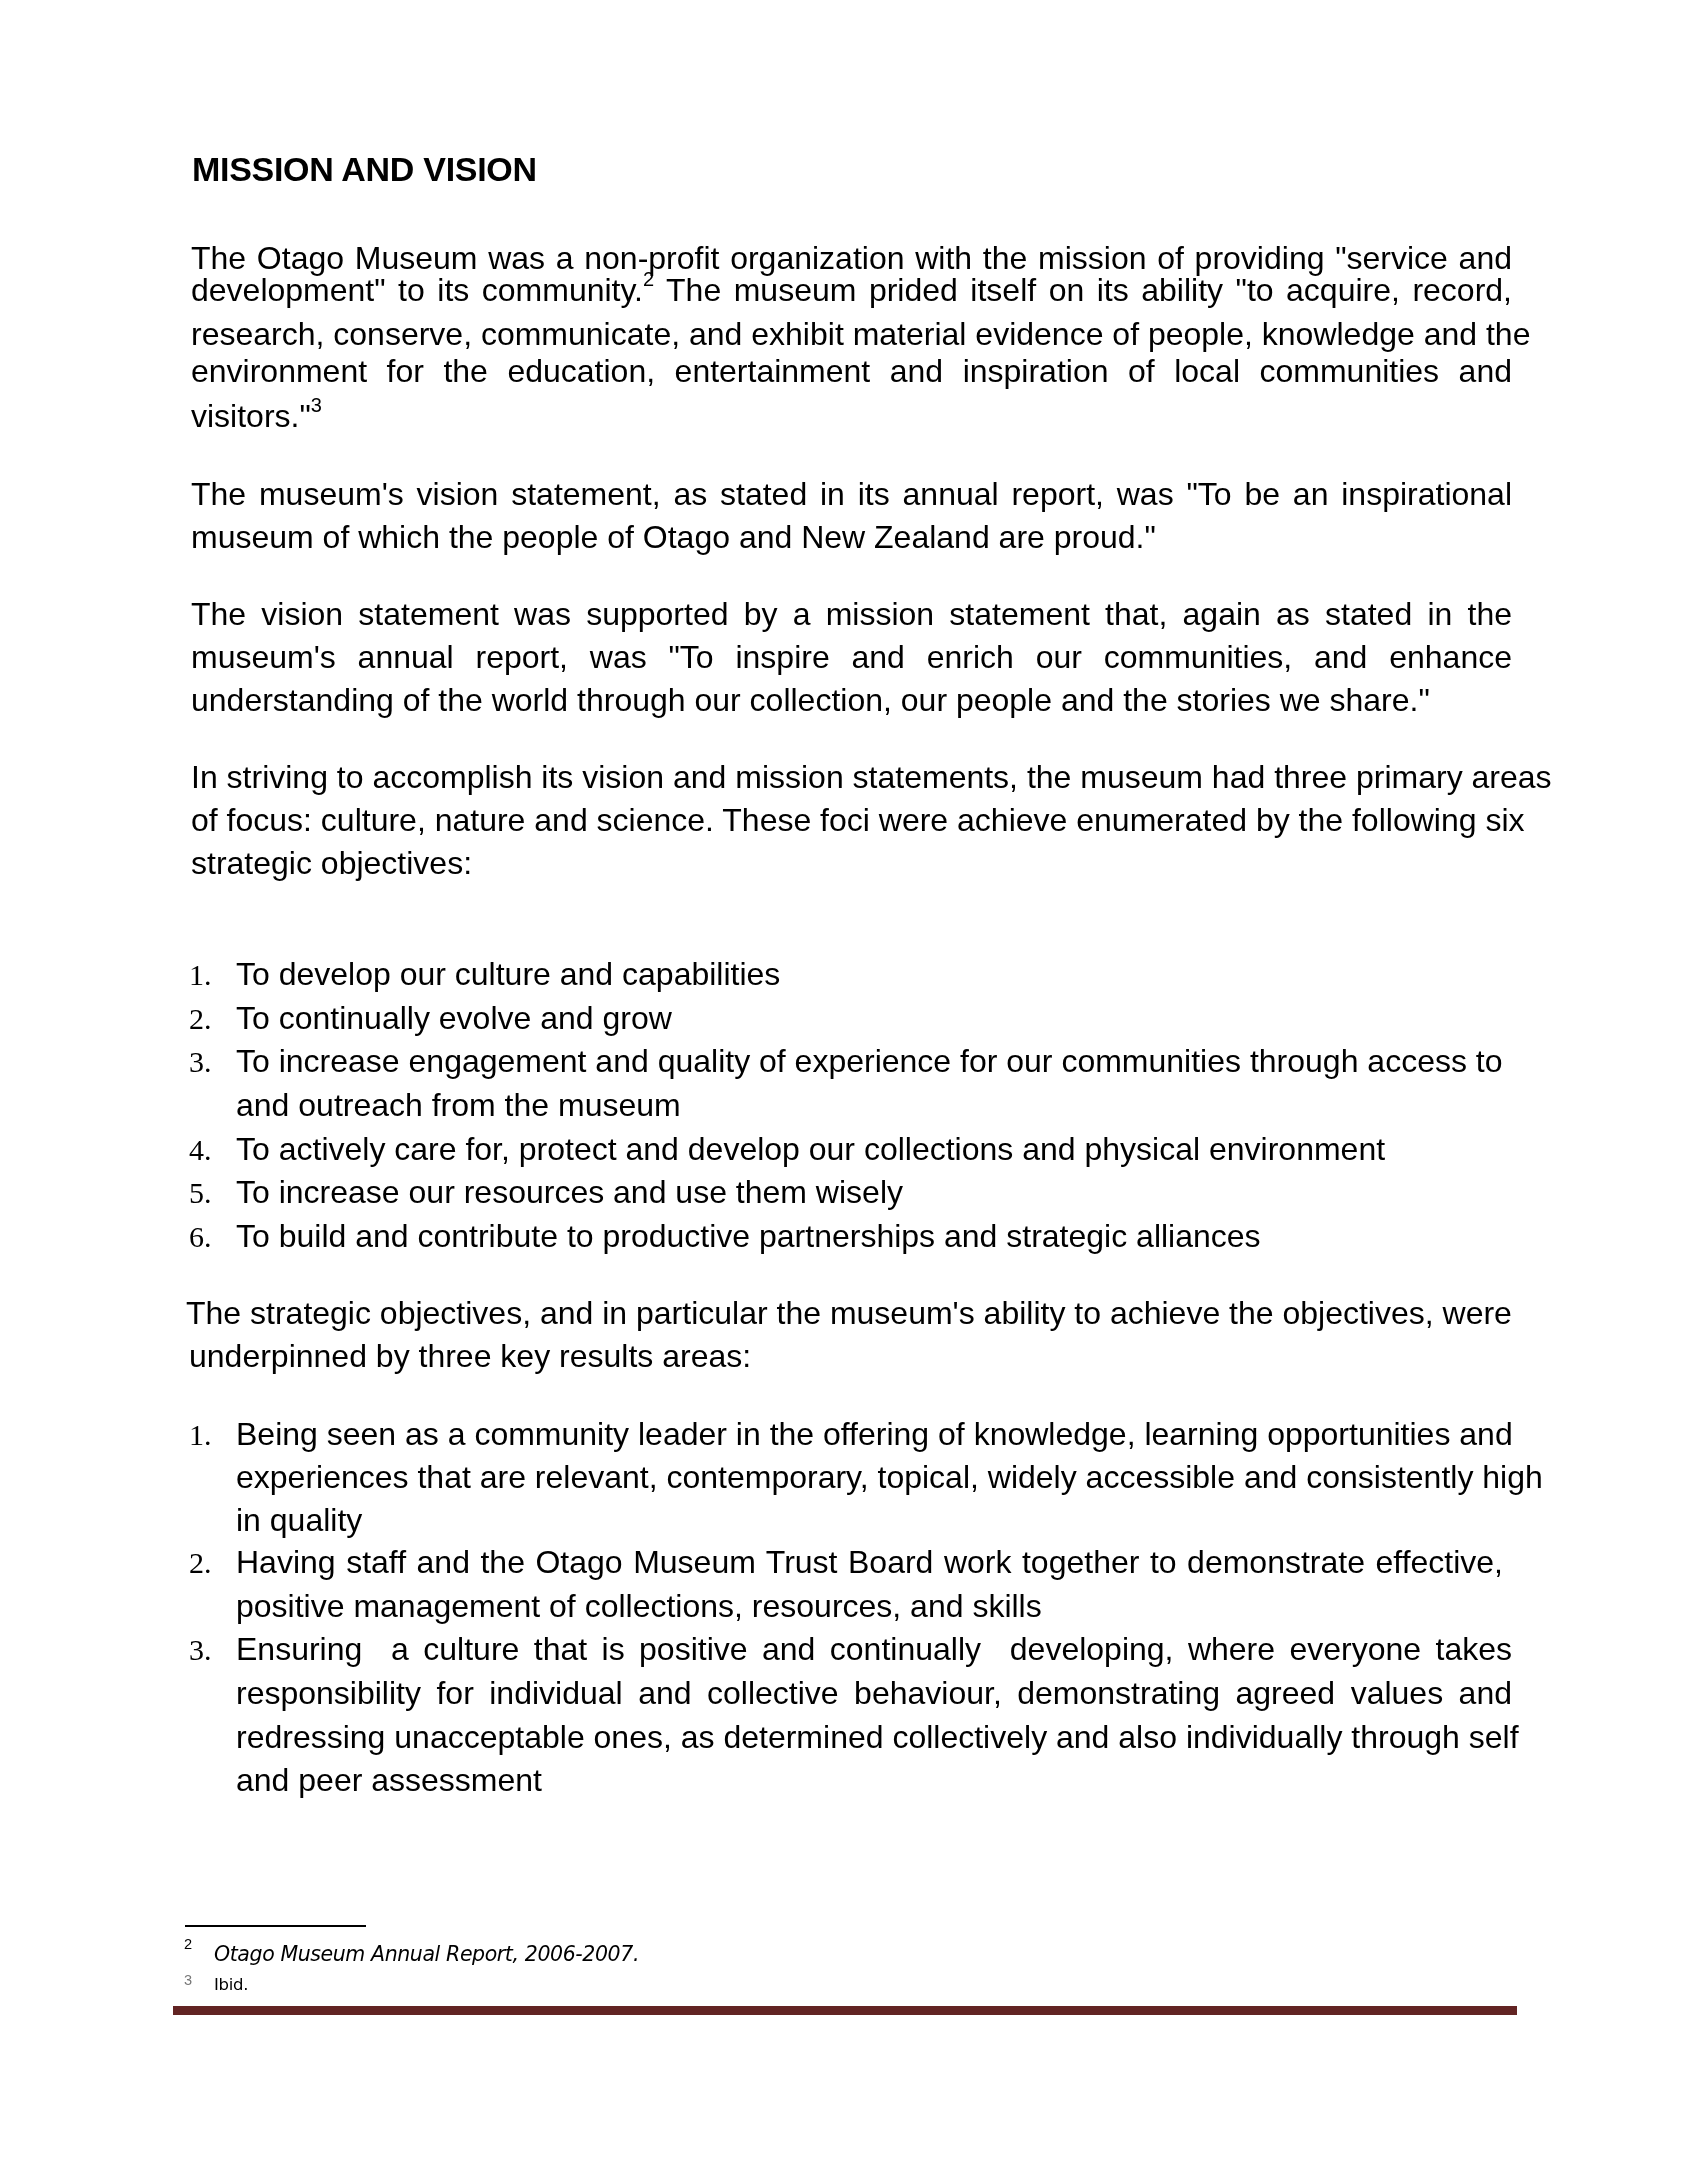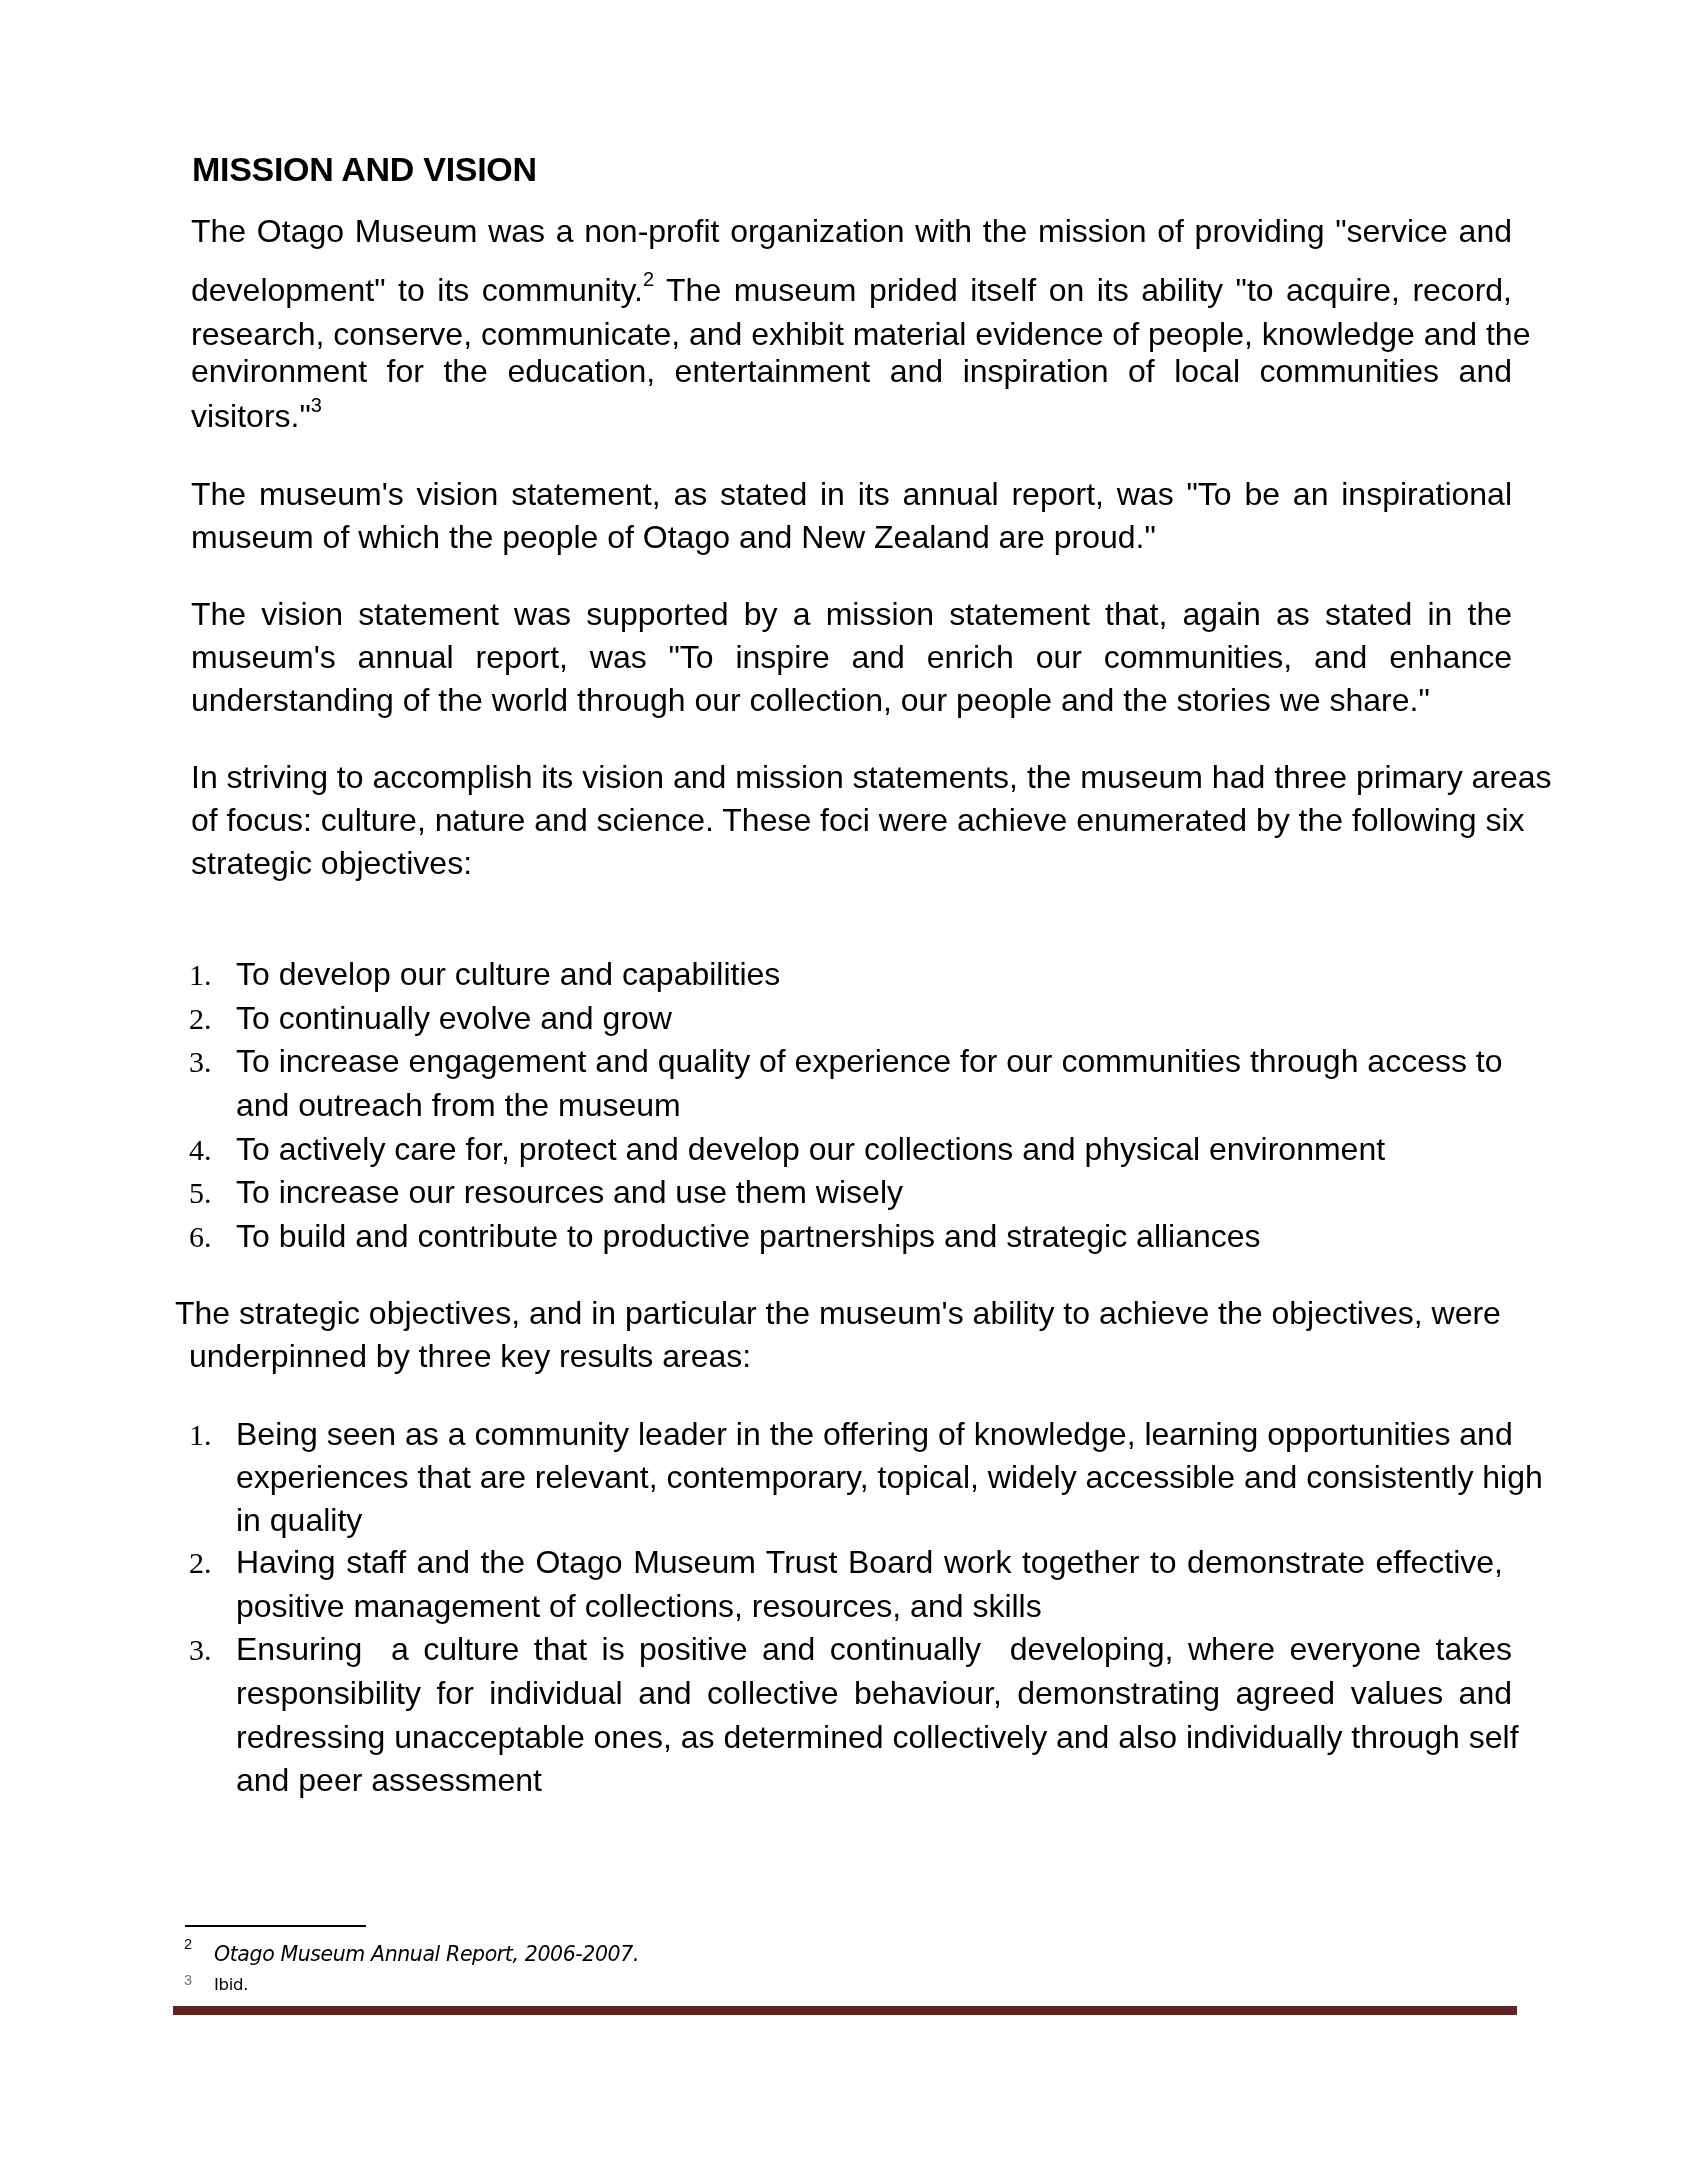"The Otago Museum was a" div.line { top: 213px -> 240px }
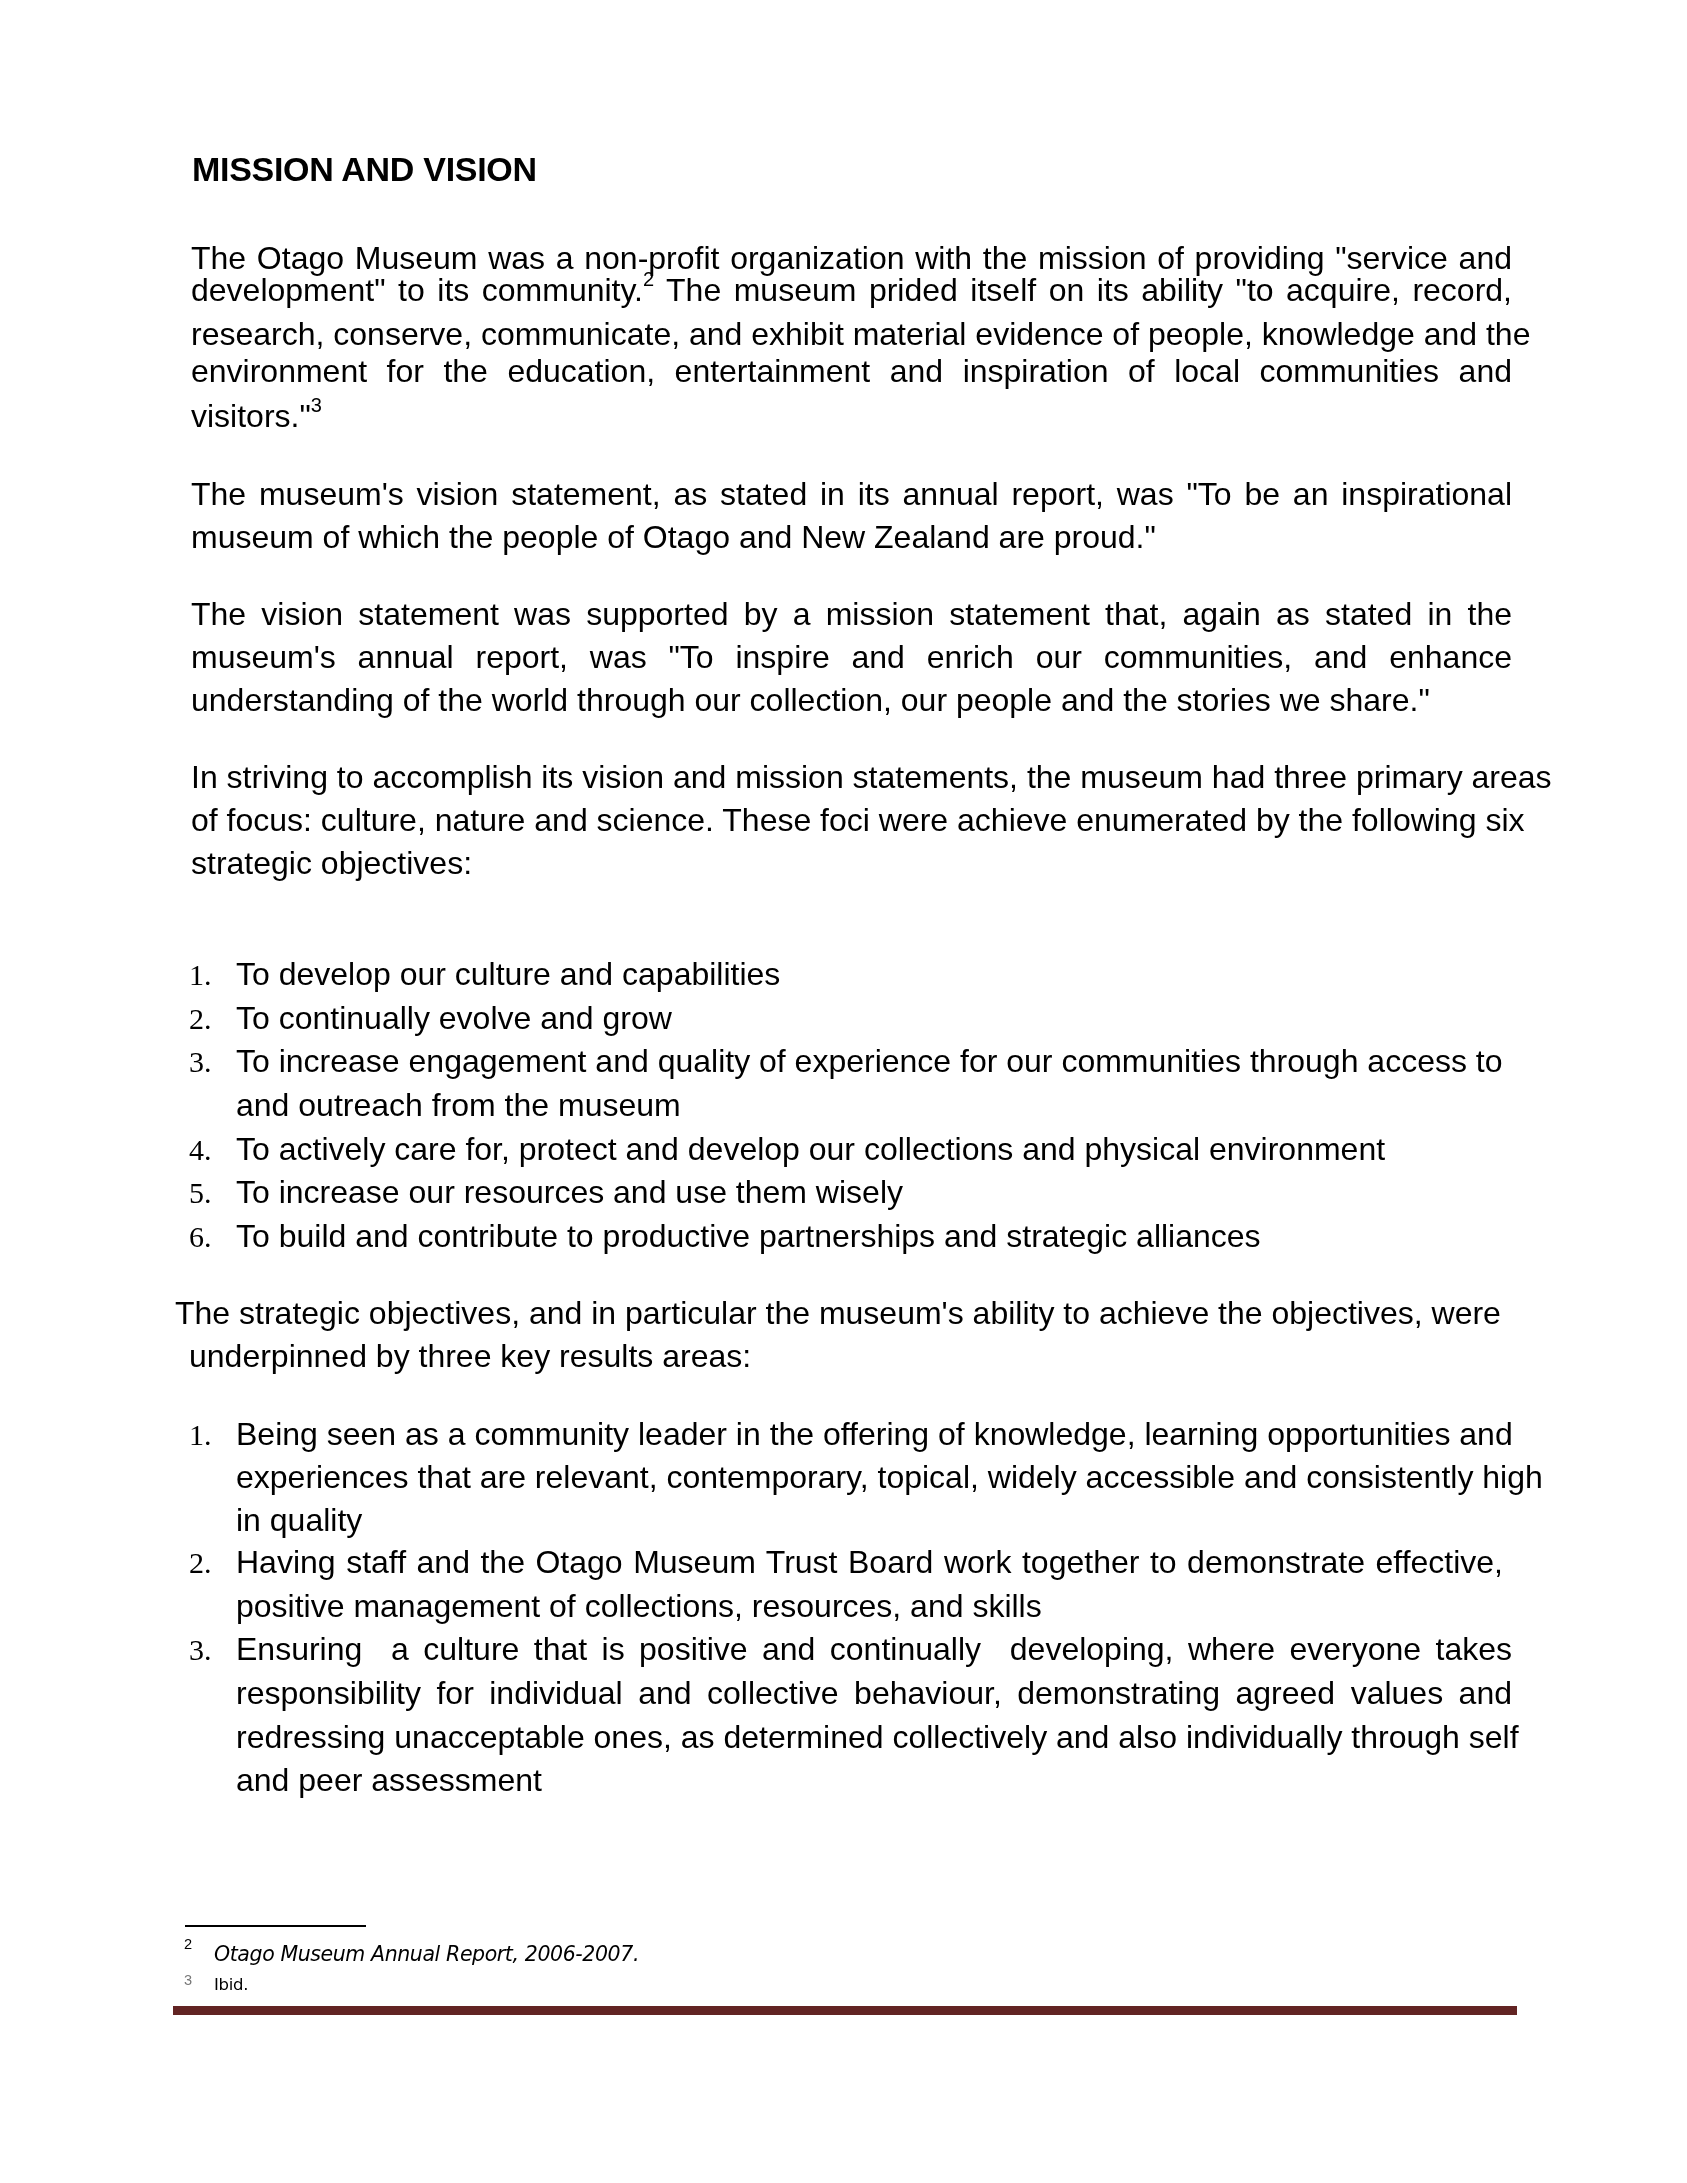"The strategic objectives, and in" div.line { left: 175px -> 186px }
